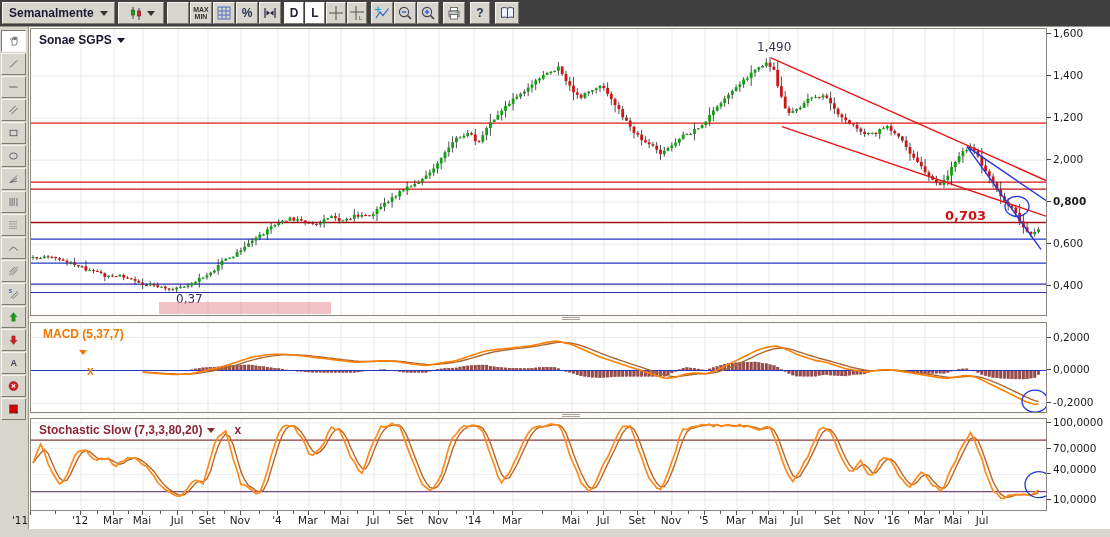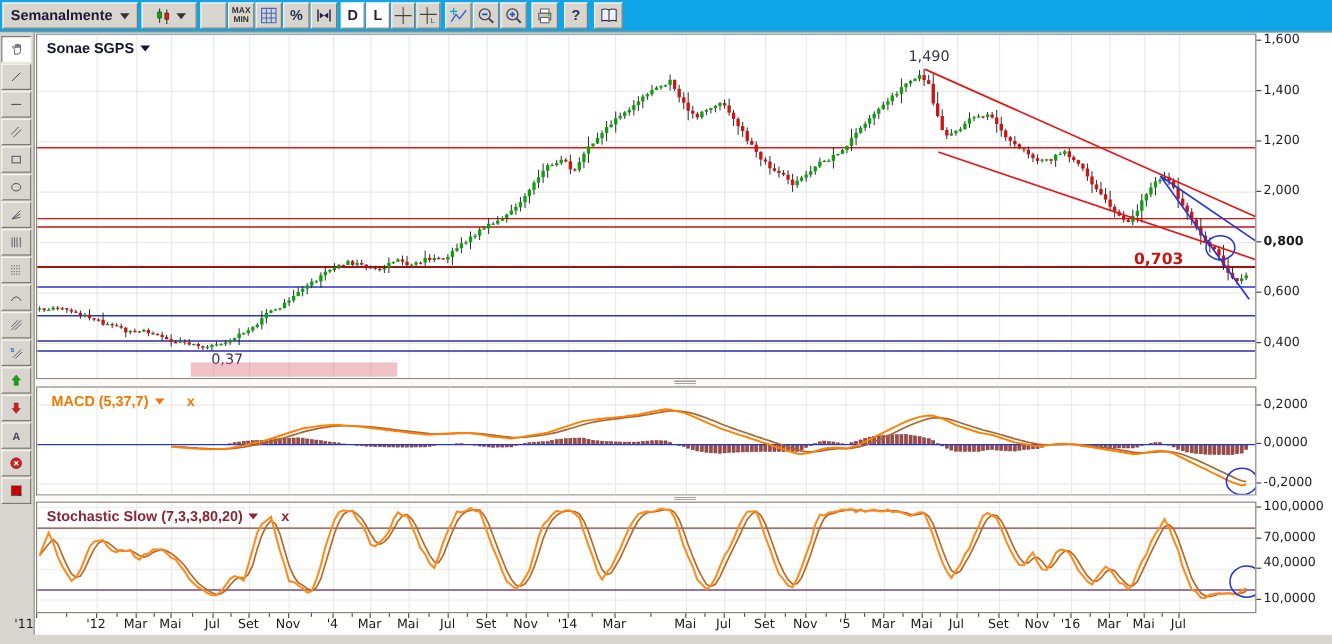"Semanalmente" #toolbar { background: #0ea5e9 -> #404040 }
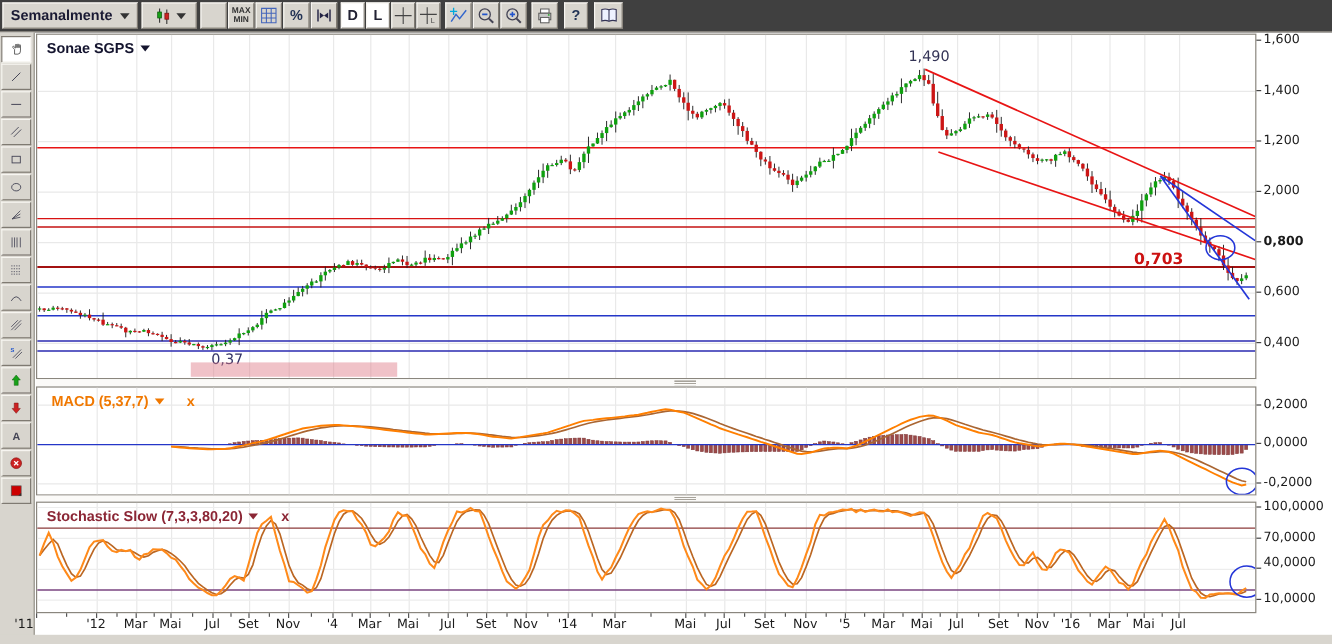"MACD (5,37,7)" #macd-label { flex-direction: none -> column }
